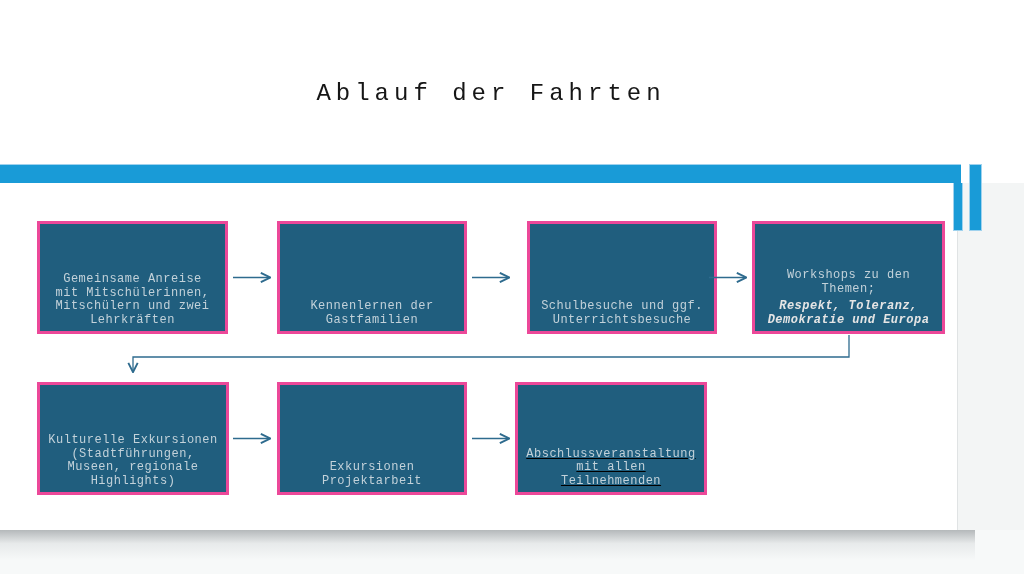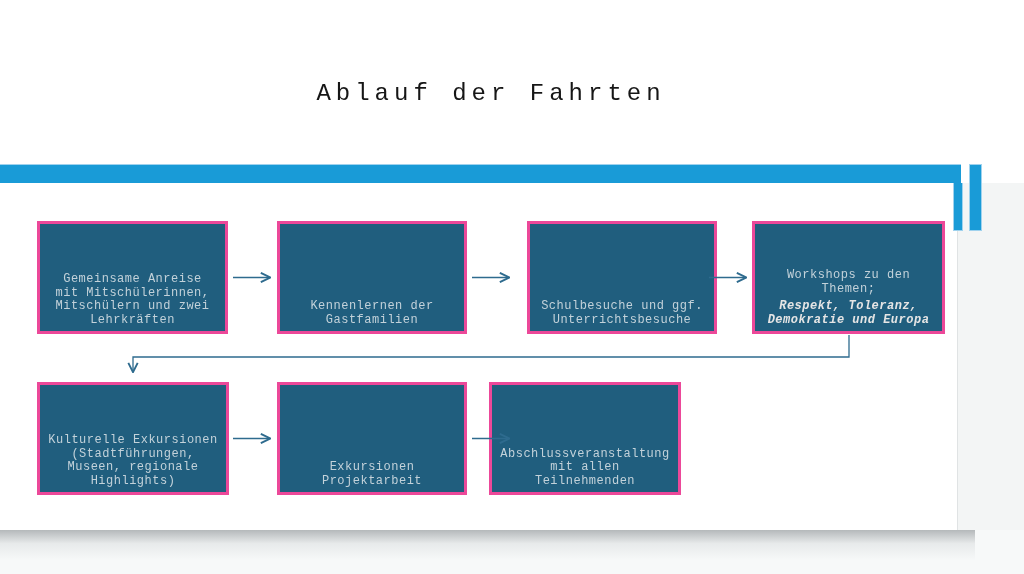"Abschlussveranstaltung mit allen" .b7 { left: 489px -> 515px; text-decoration: none -> underline }
